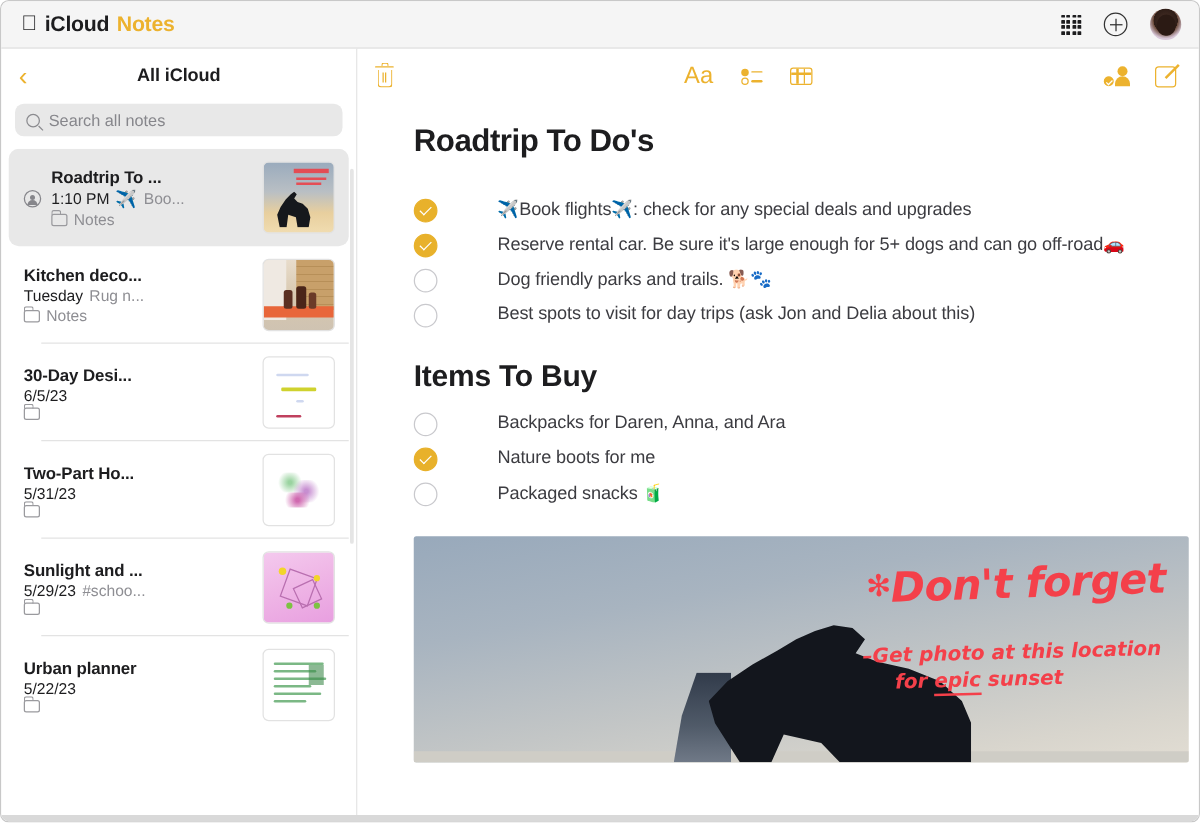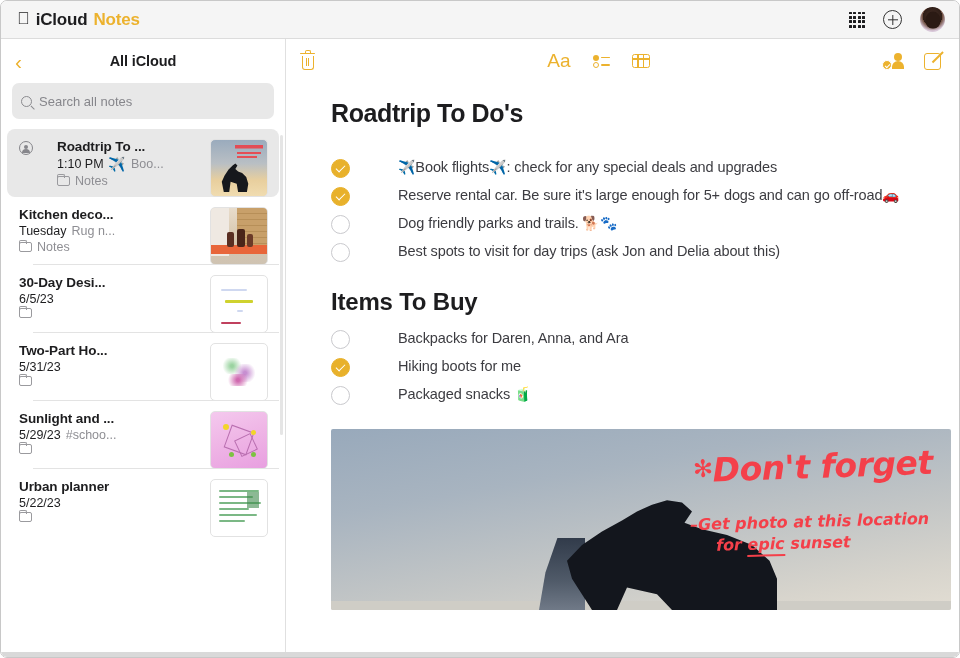"Search all notes" .search-box { height: 36px -> 26px }
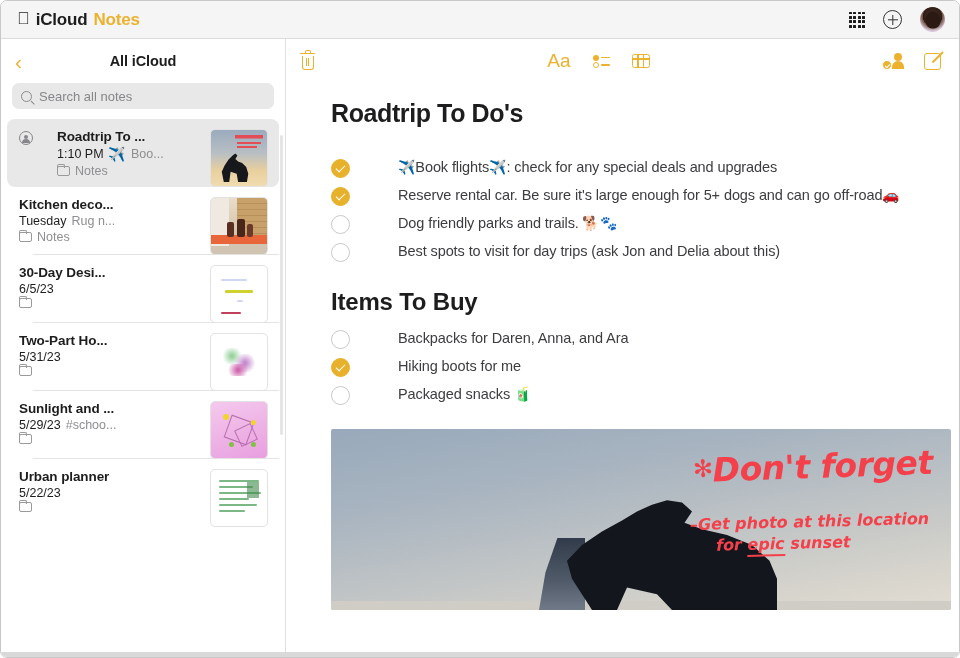"Roadtrip To ..." .note-row { align-items: flex-start -> center; gap: 24px -> 8px; padding: 10px 11px 0 12px -> 10px 11px 10px 12px }
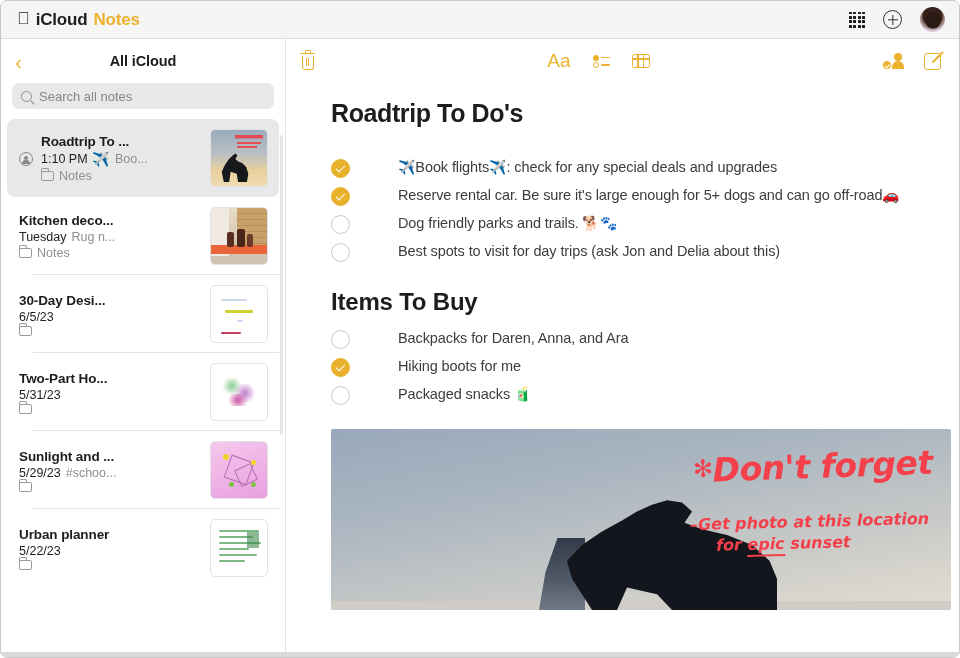"Hiking boots for me" span.check-text { text: Hiking -> Nature }
